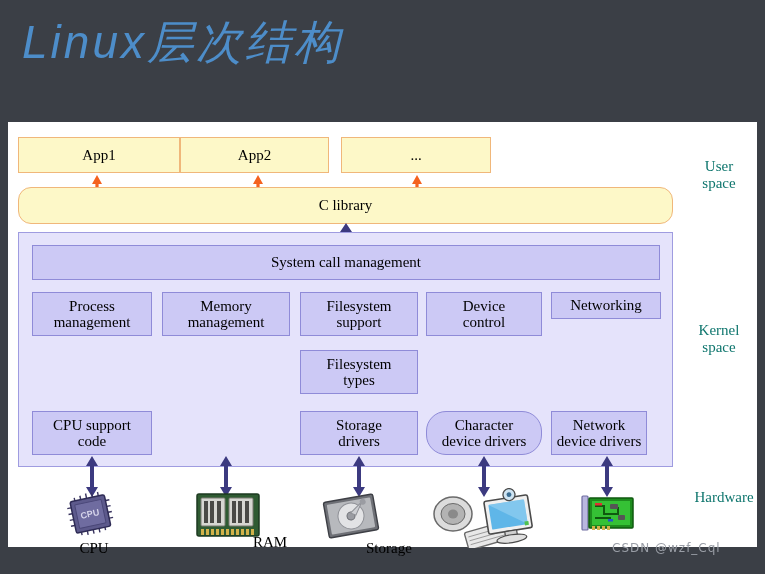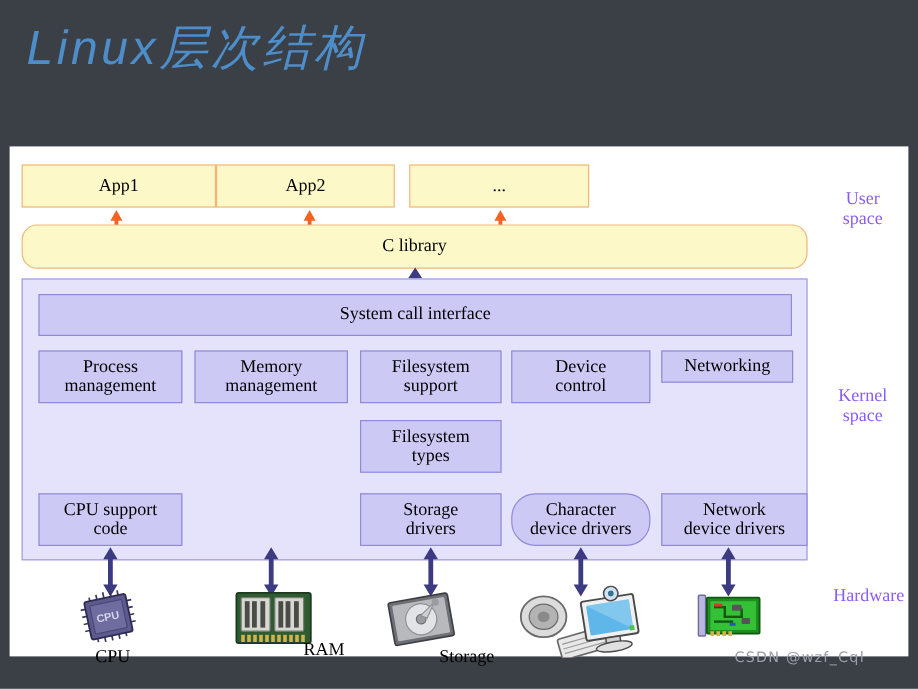"Linux层次结构" #page-title { font-size: 40px -> 46px }
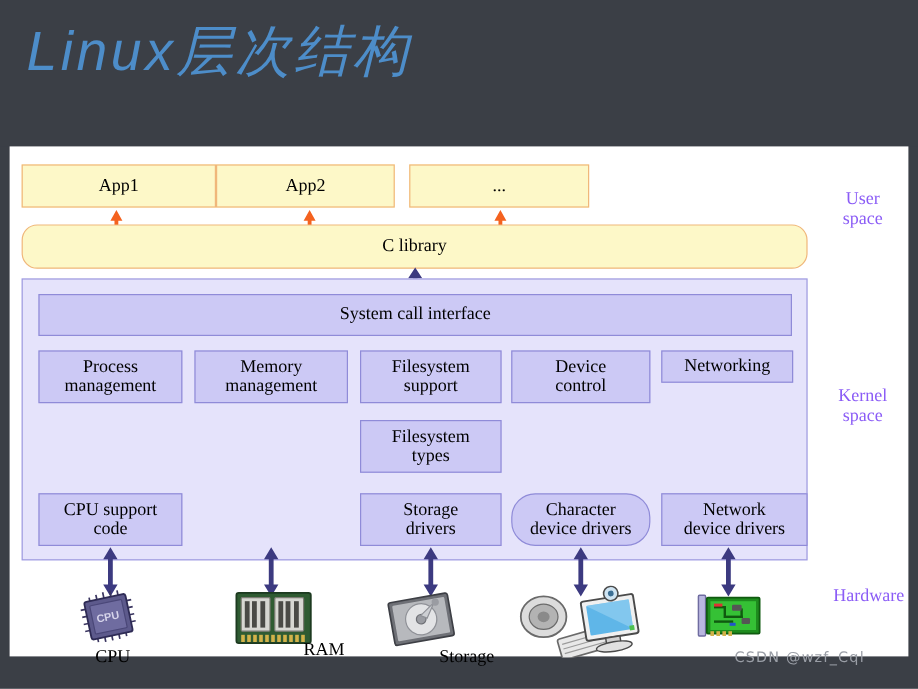"User" .side-label { color: #8b5cf6 -> #0f766e }
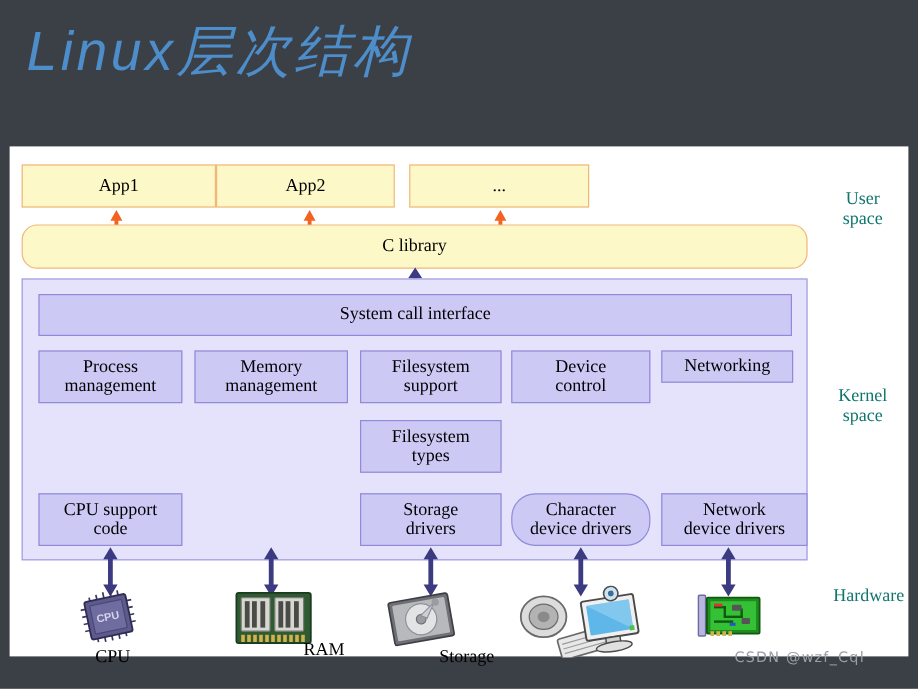"System call interface" span { text: interface -> management }
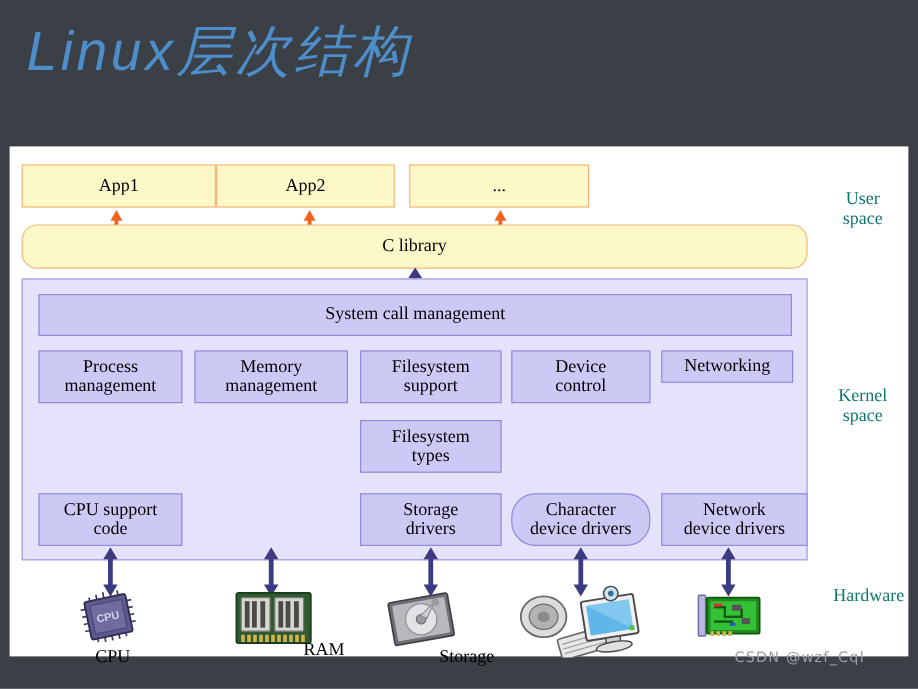"Network" div.box { width: 122px -> 96px }
